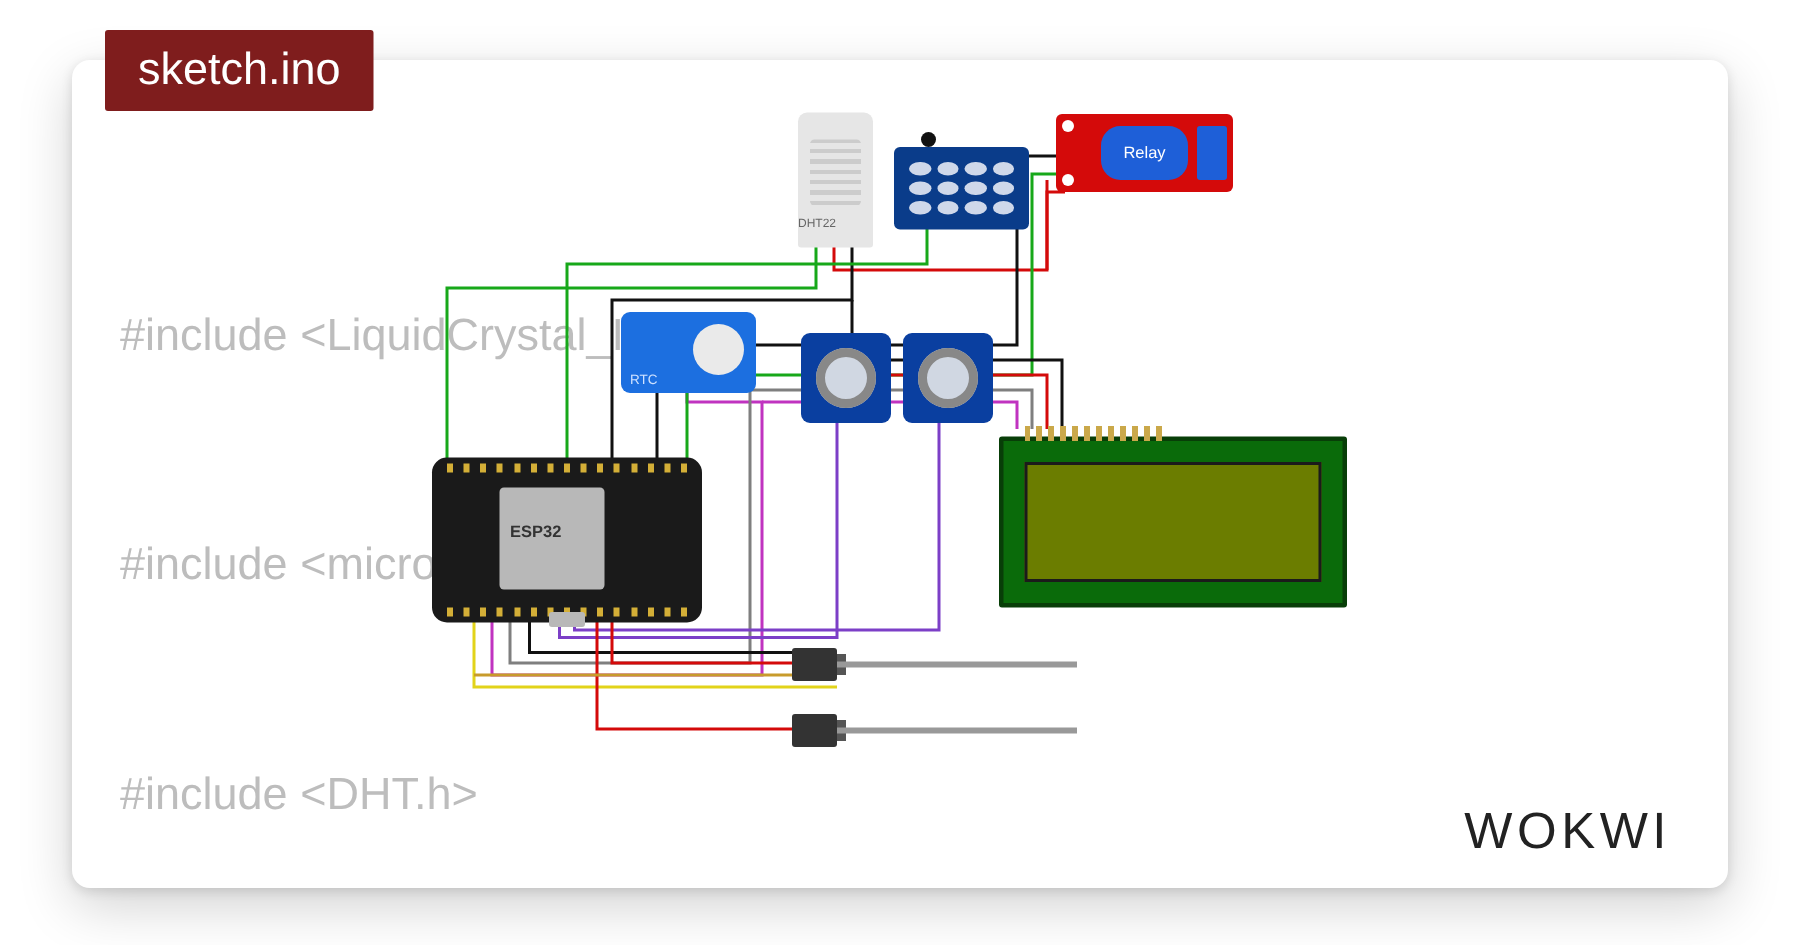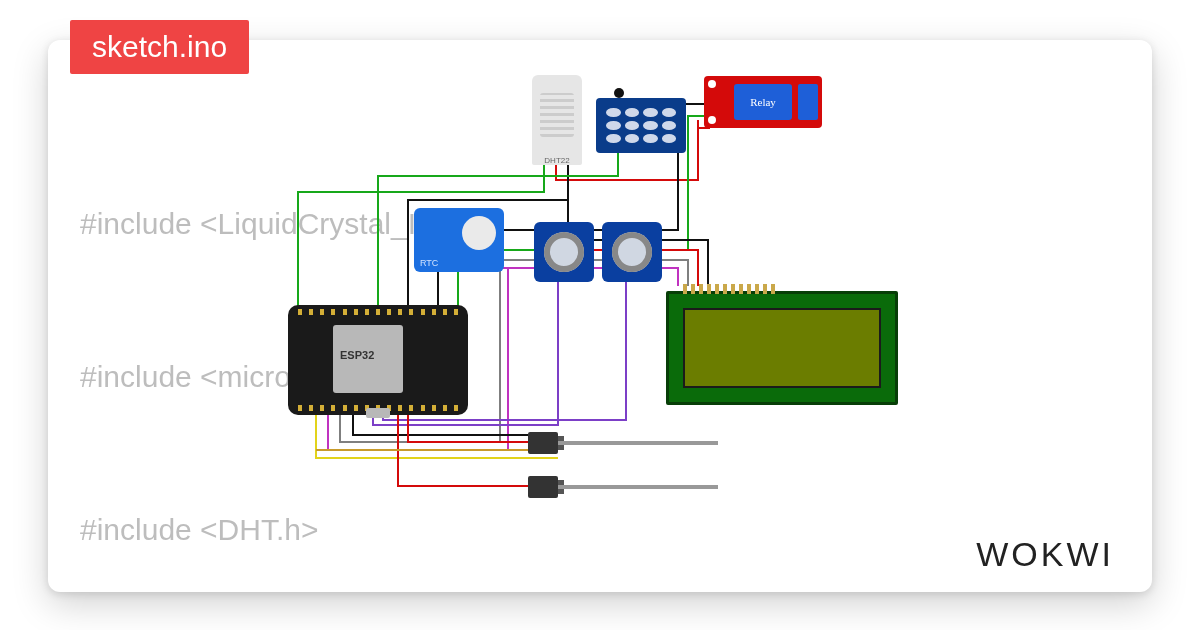"sketch.ino" .tab { background: #ef4444 -> #7f1d1d }
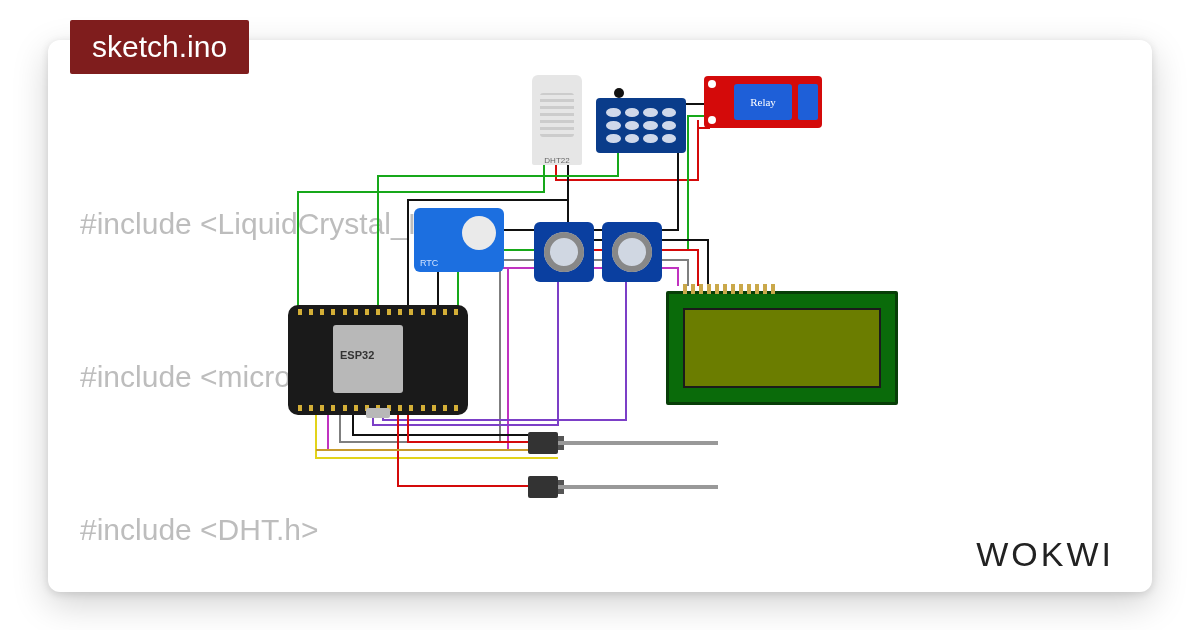"Relay" .relay .block { border-radius: 3px -> 13px; font-family: Liberation Serif, serif -> none }
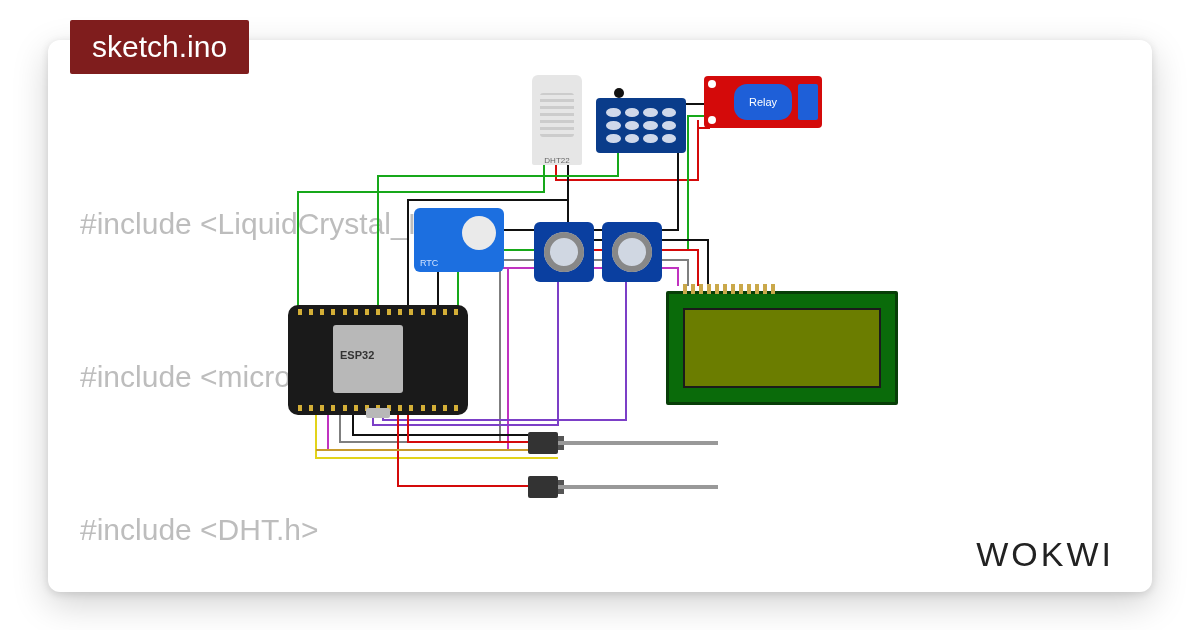"DHT22" .dht22 .lbl { bottom: 0 -> 12px; text-align: center -> left }
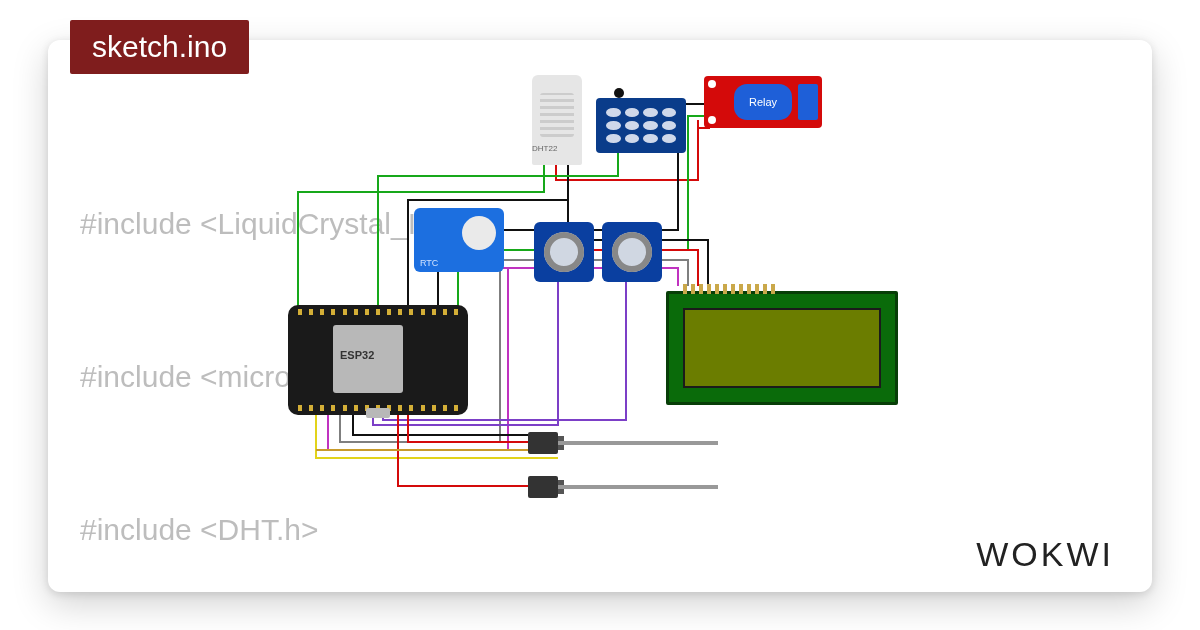"RTC" .rtc { height: 64px -> 54px }
